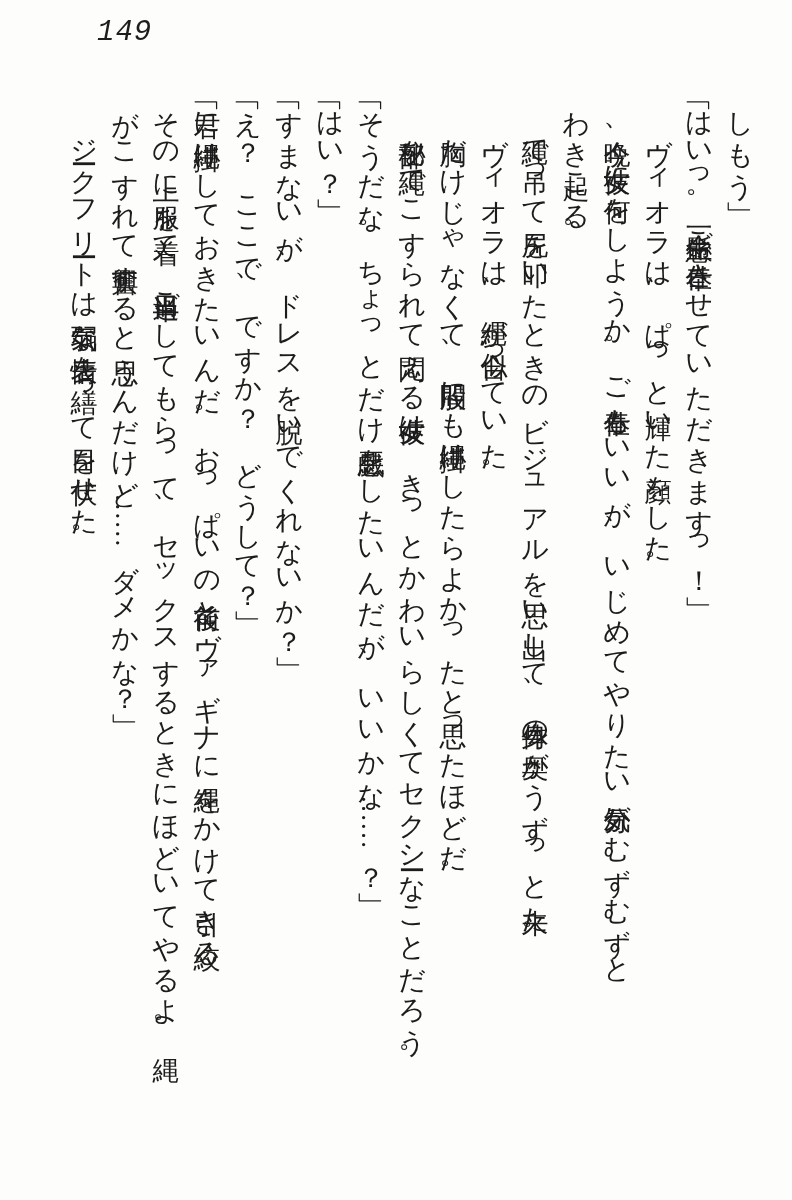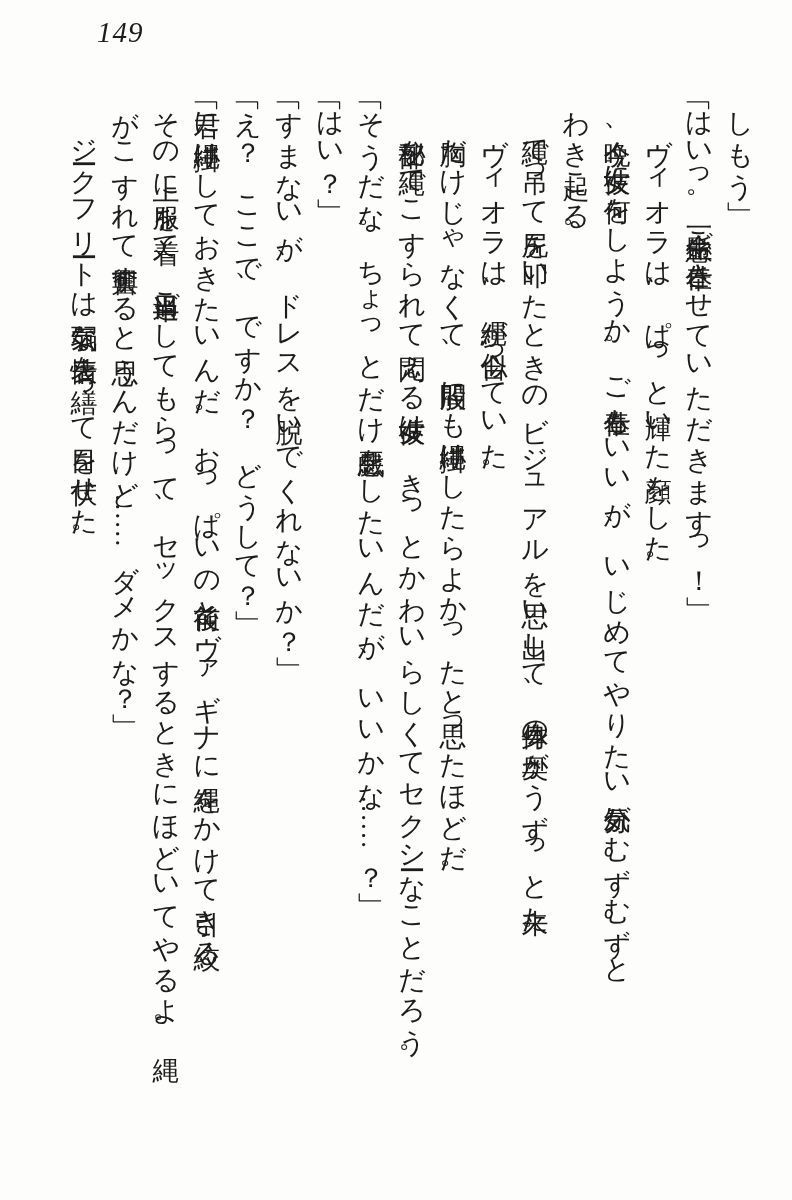"149" .page-number { font-family: none -> Liberation Mono, monospace }
